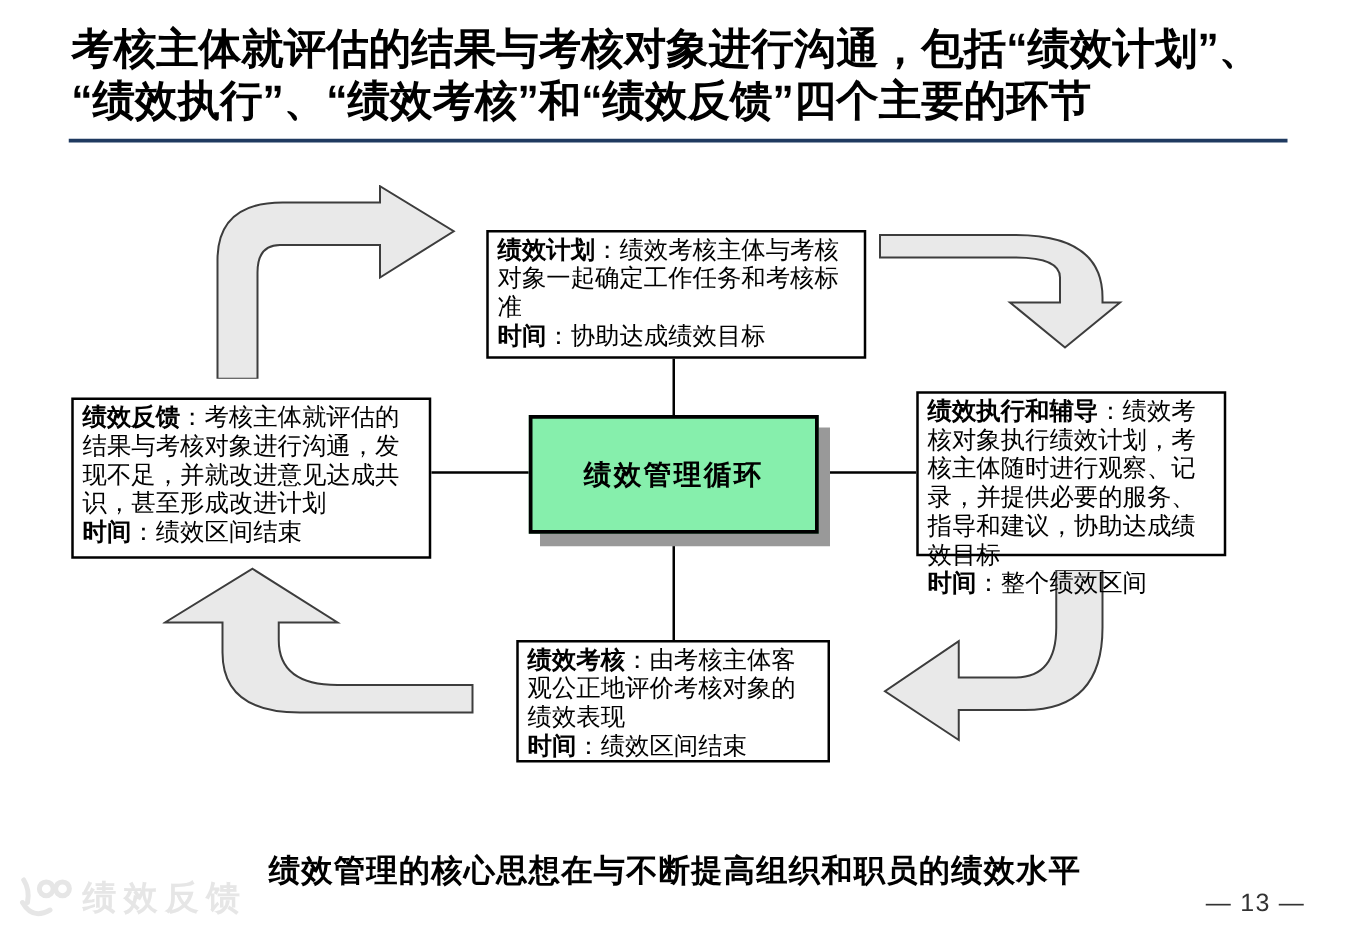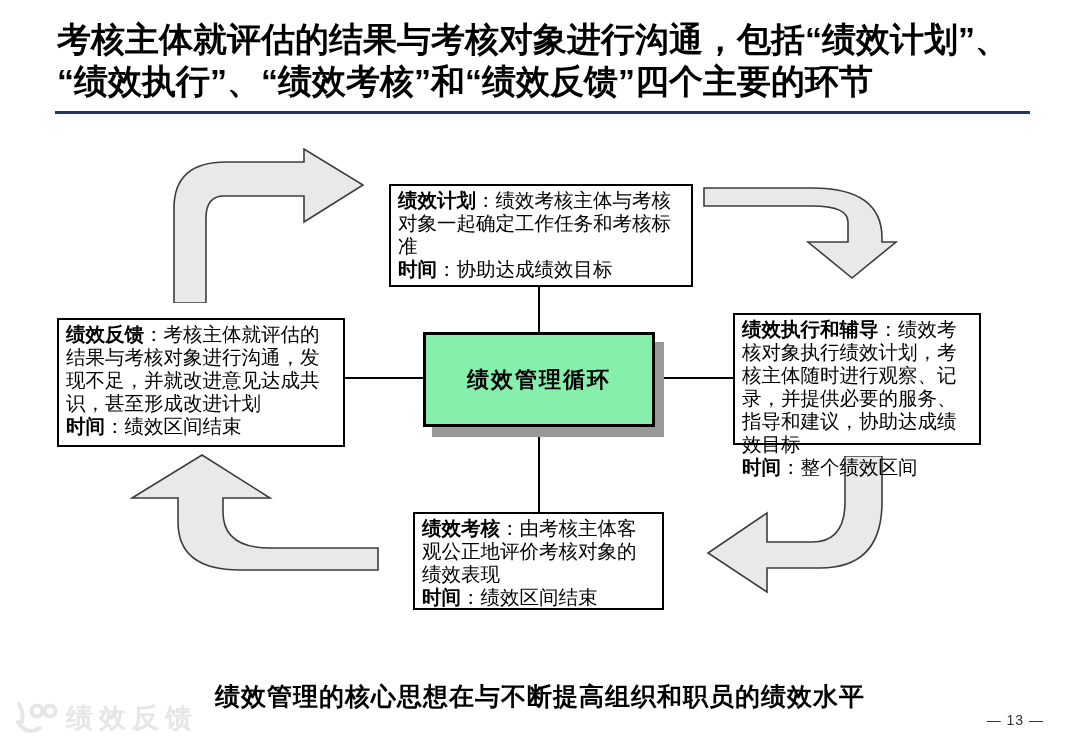"— 13 —" .page-num { font-size: 14px -> 20px }
